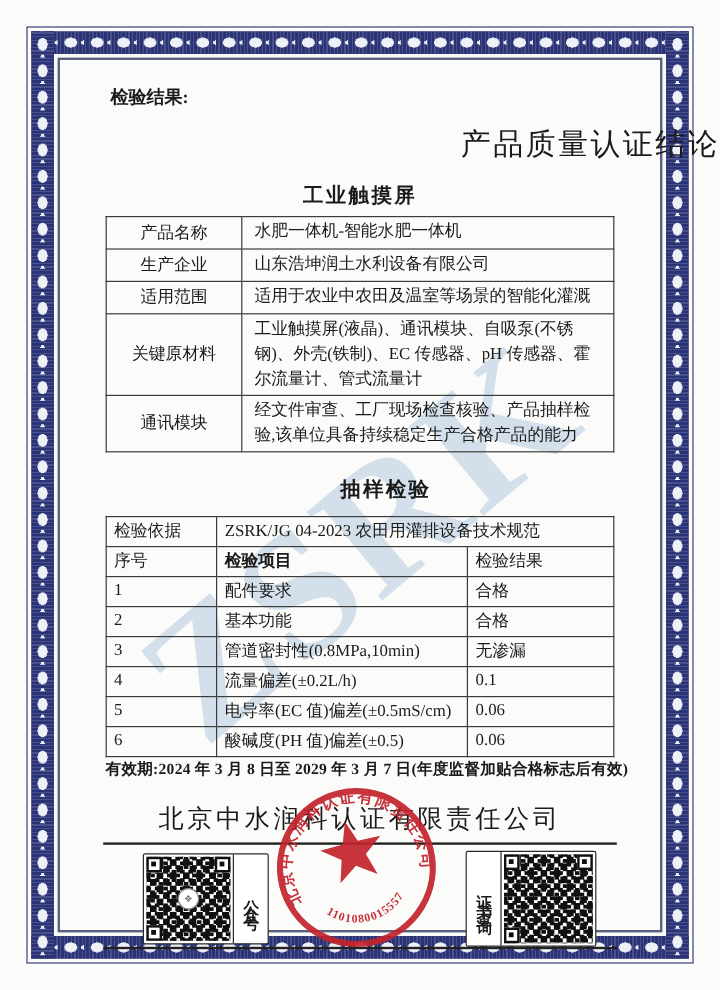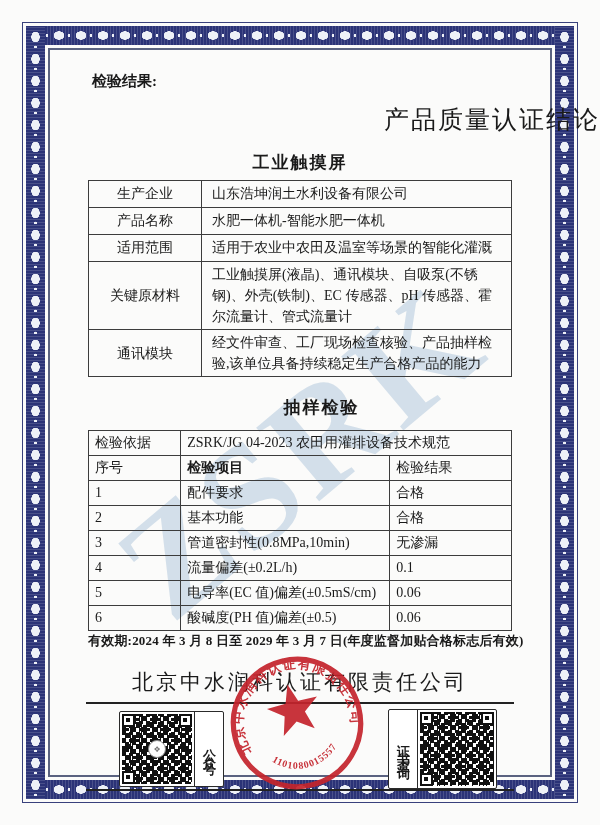"生产企业" tr.one { order: before "产品名称" -> after "产品名称" }
